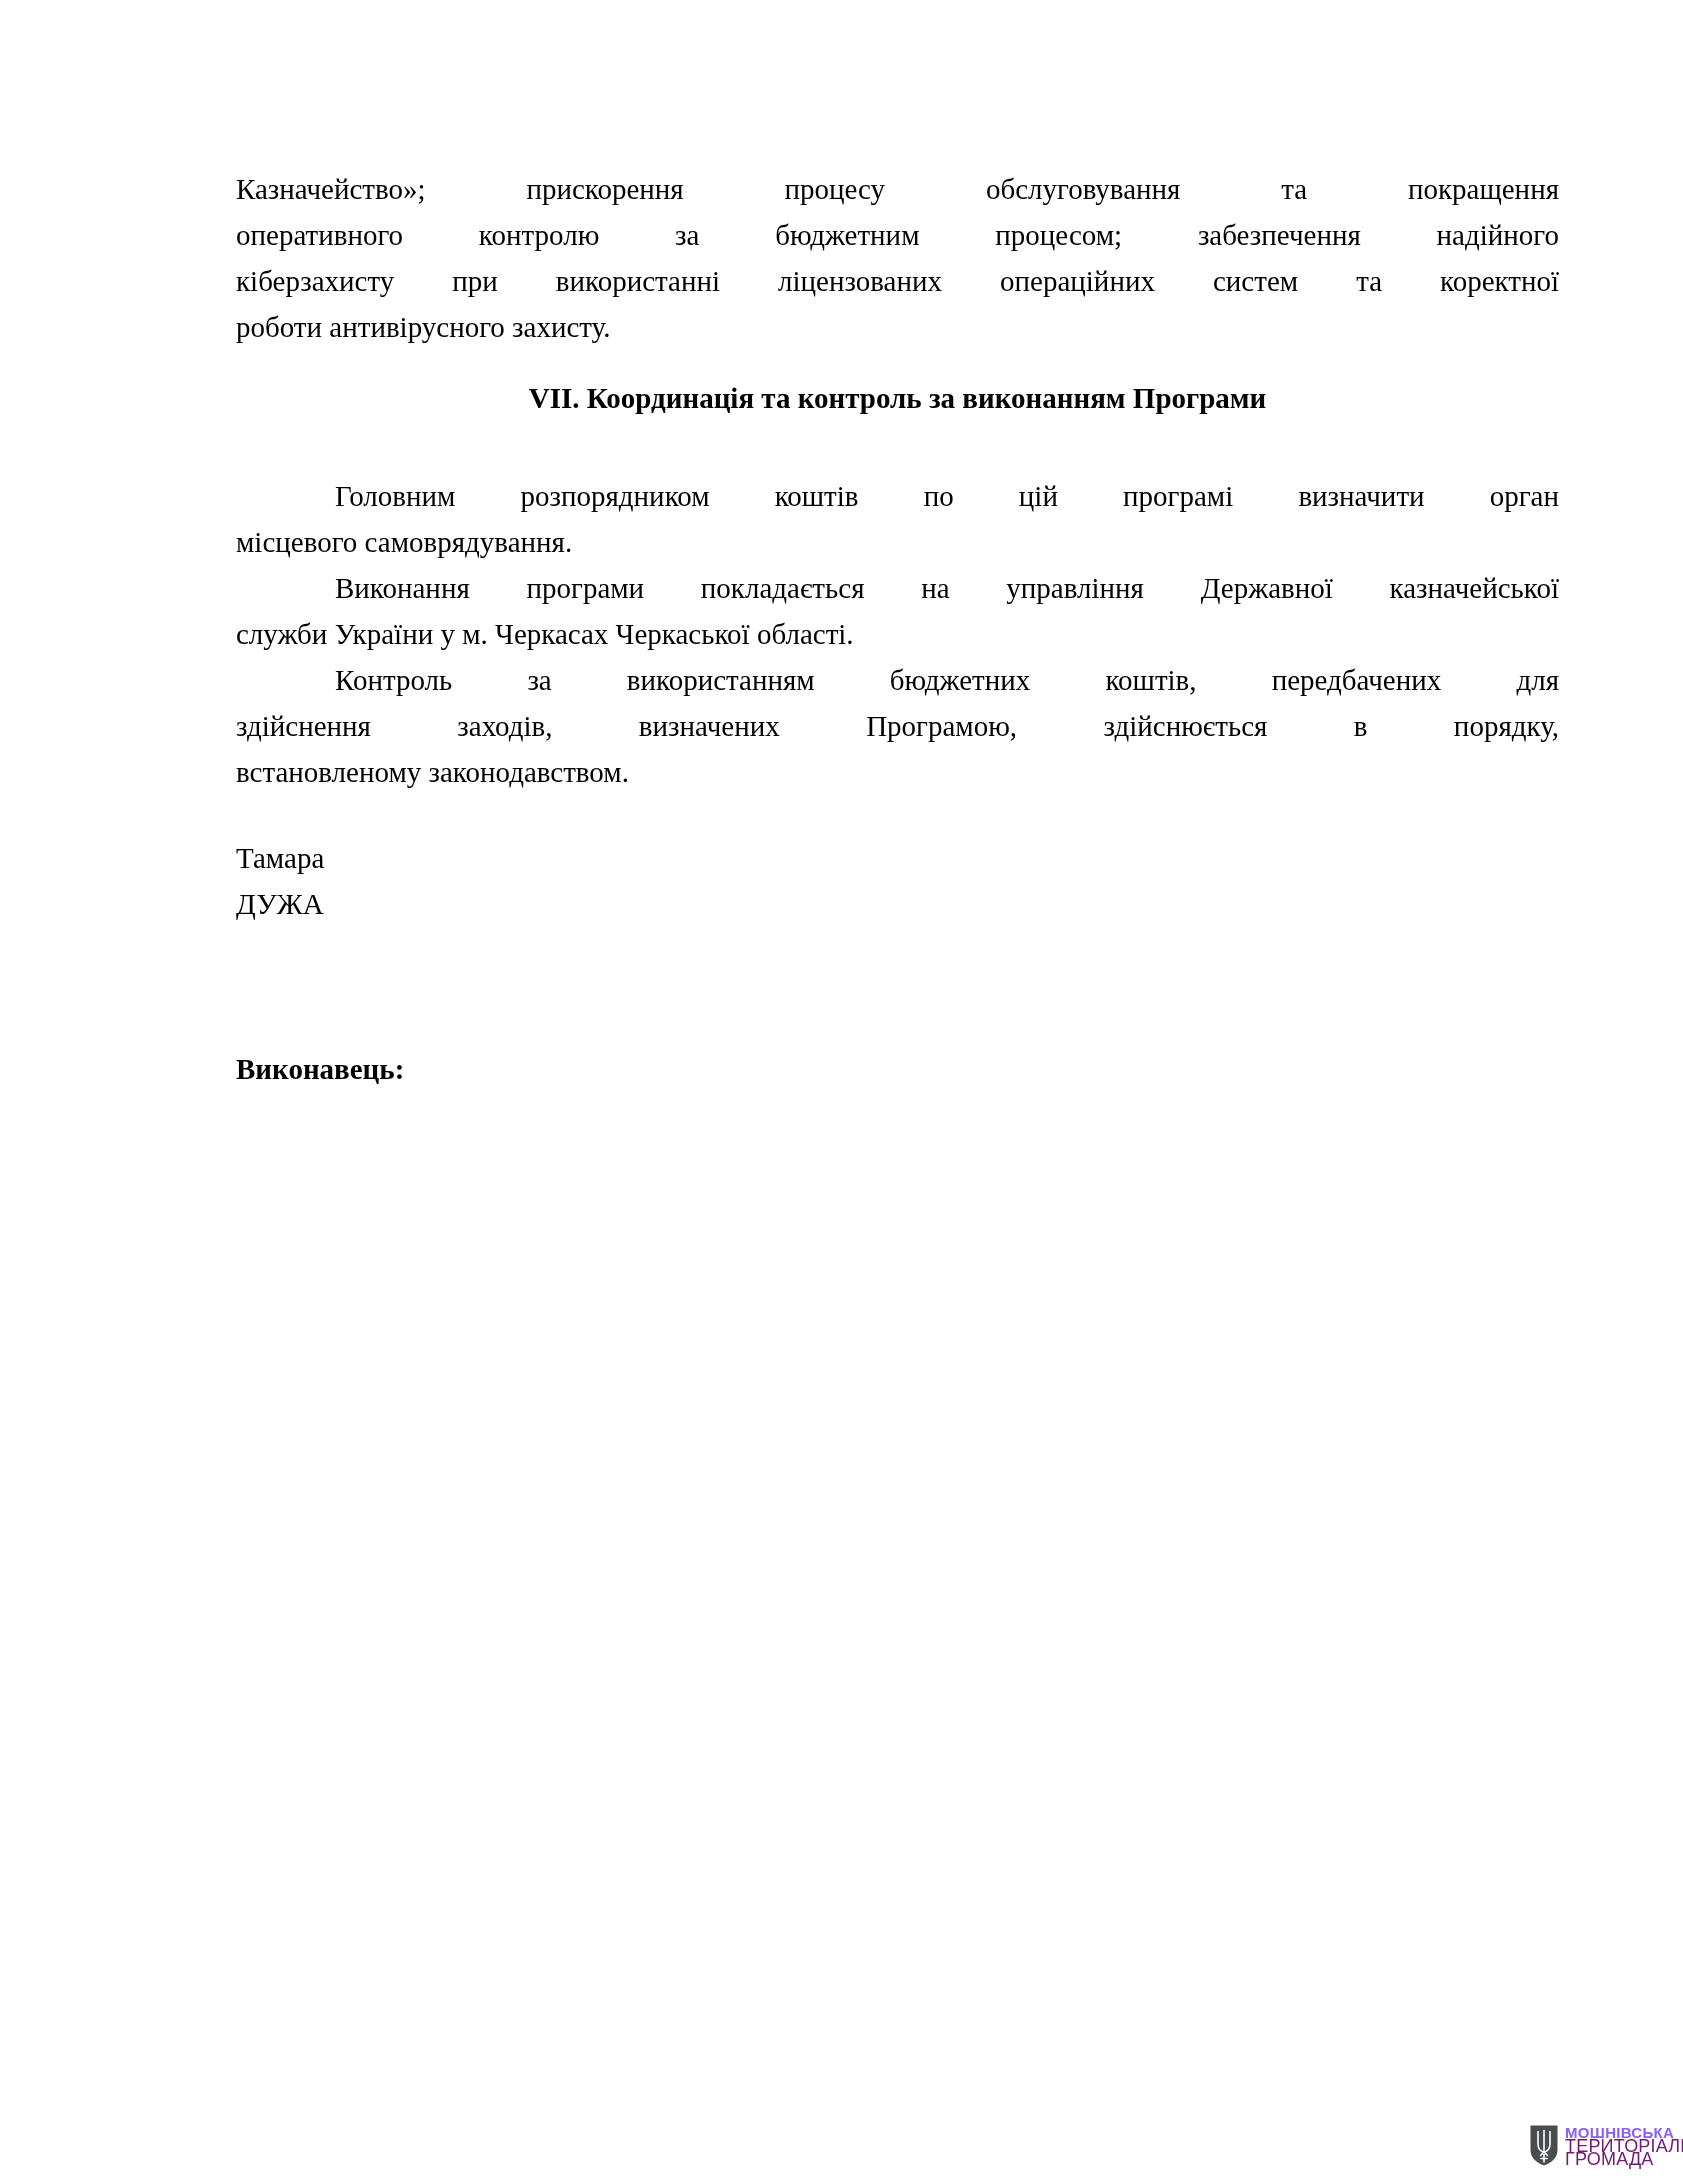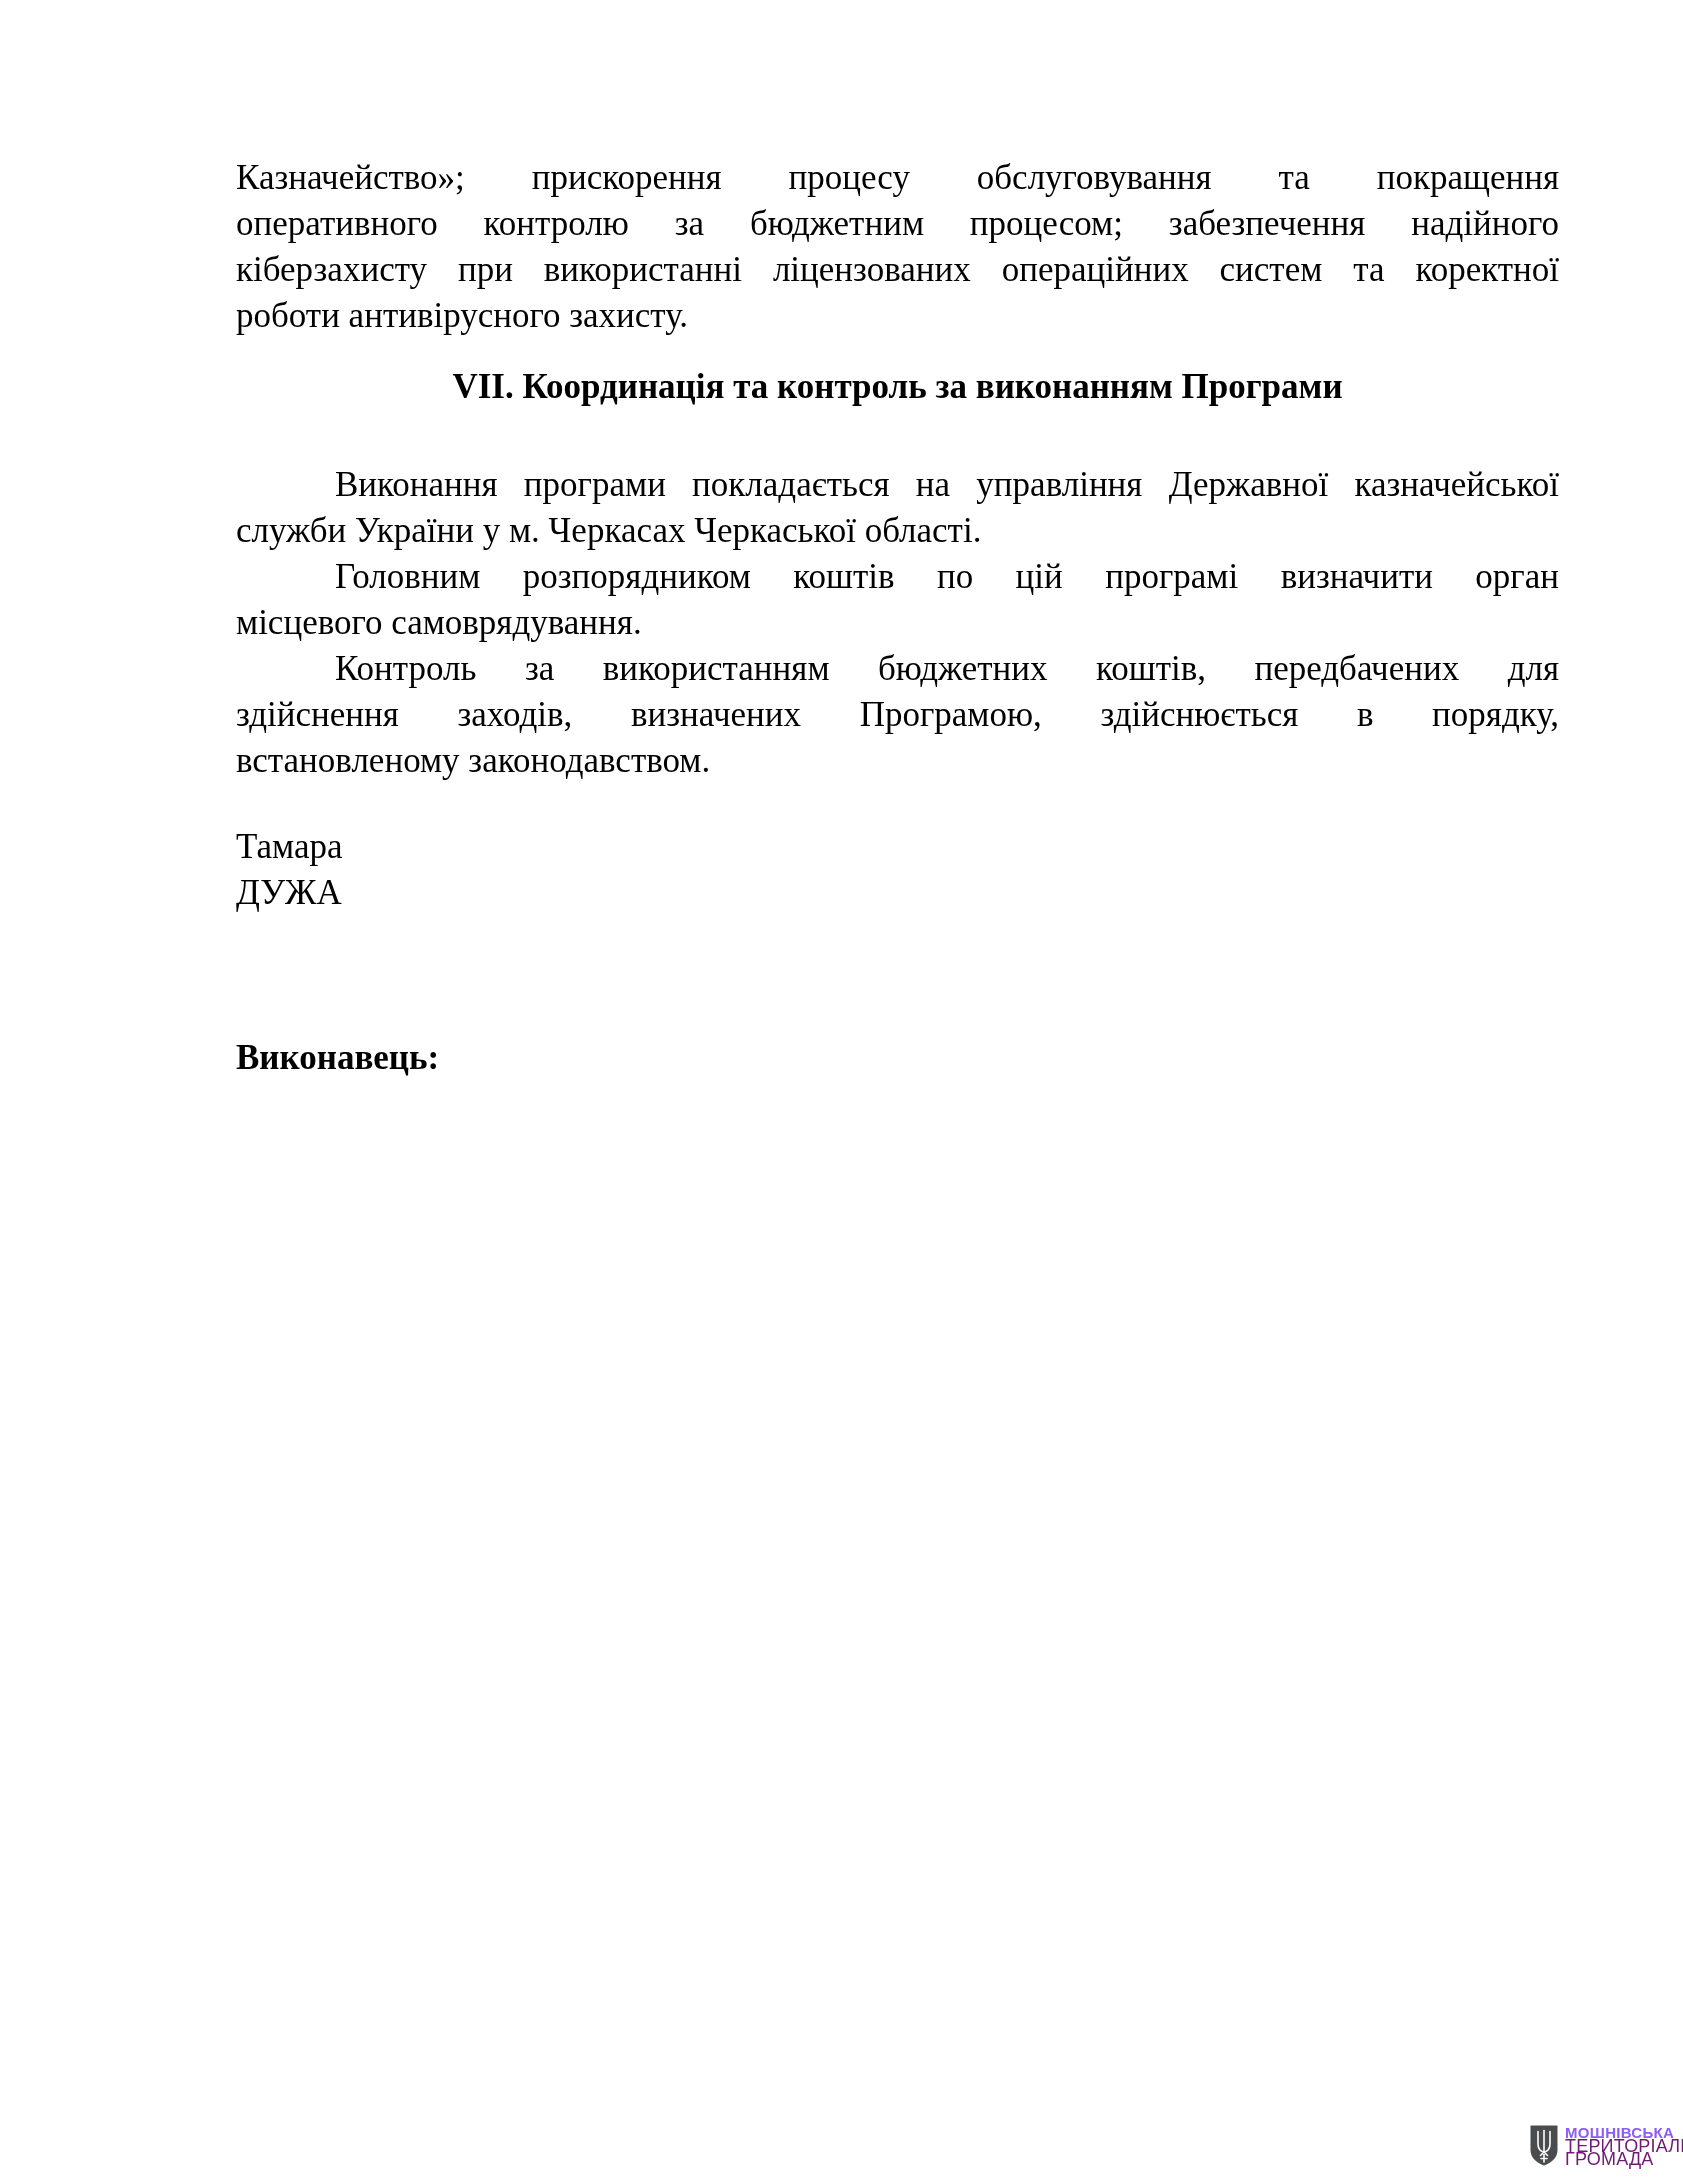"Казначейство»; прискорення процесу" .block { font-size: 35px -> 29px; margin-top: none -> 11px }
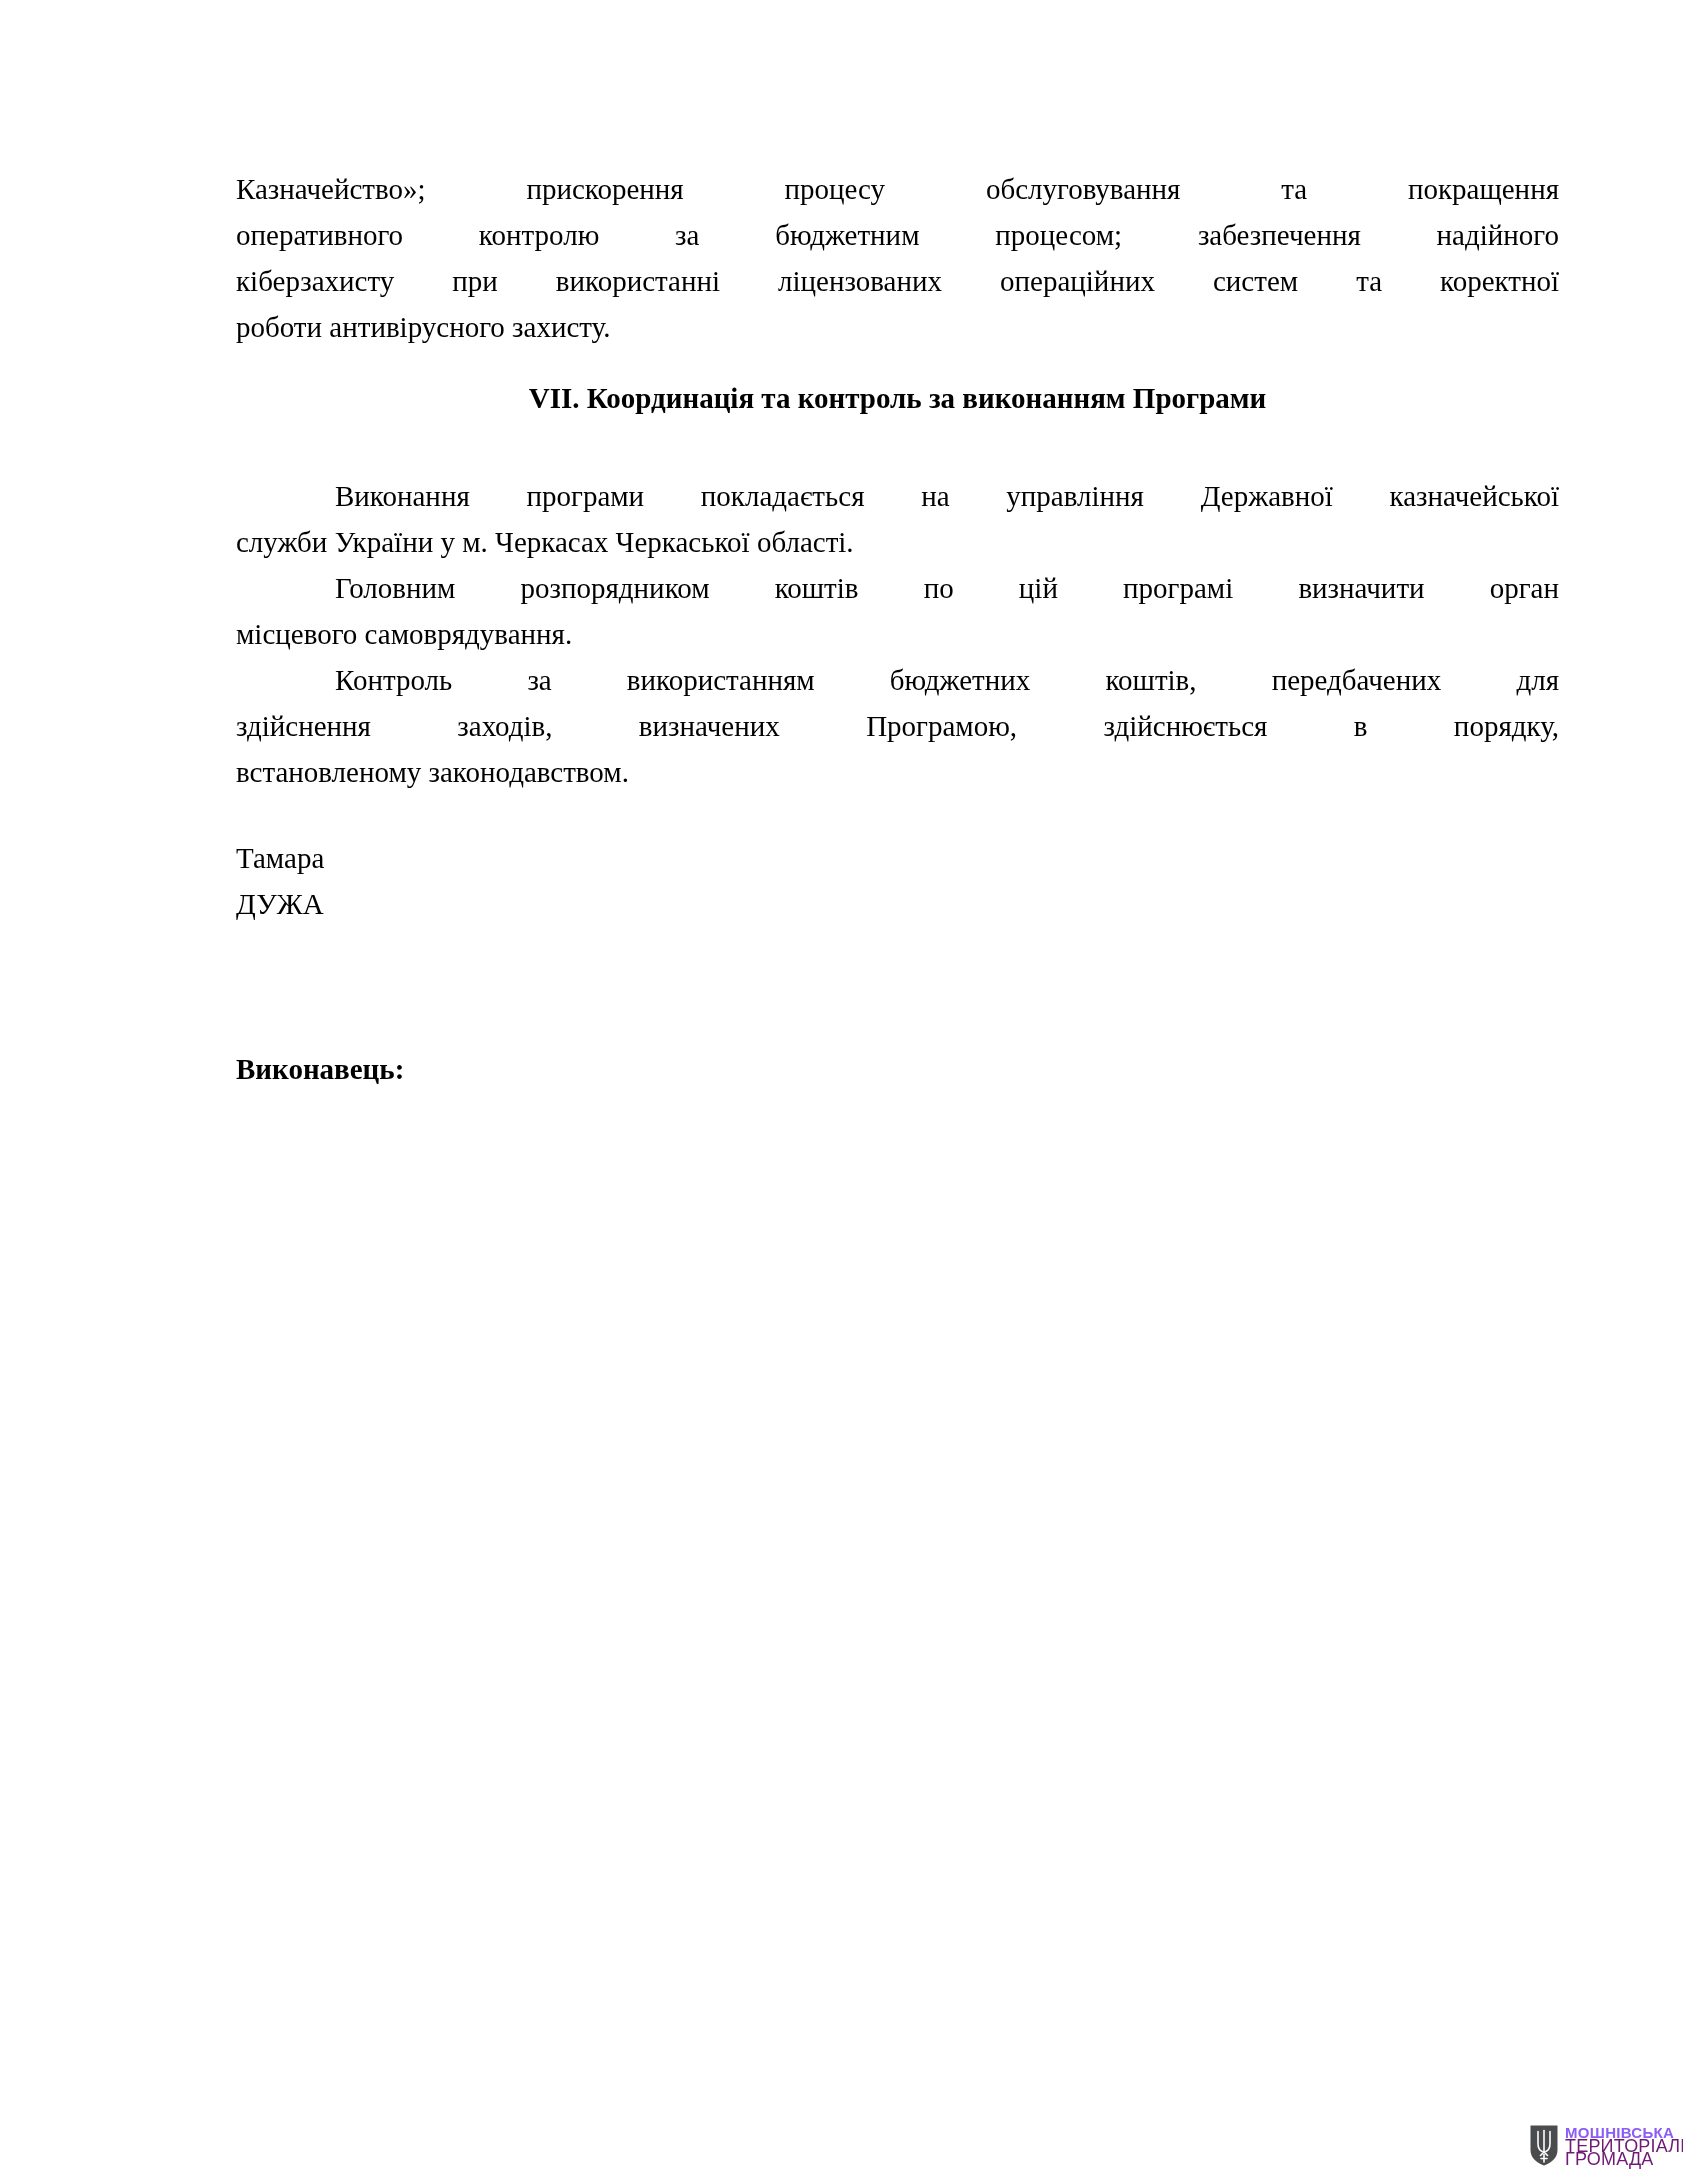"Виконання програми покладається на" div { order: before "Головним розпорядником коштів по цій" -> after "Головним розпорядником коштів по цій" }
